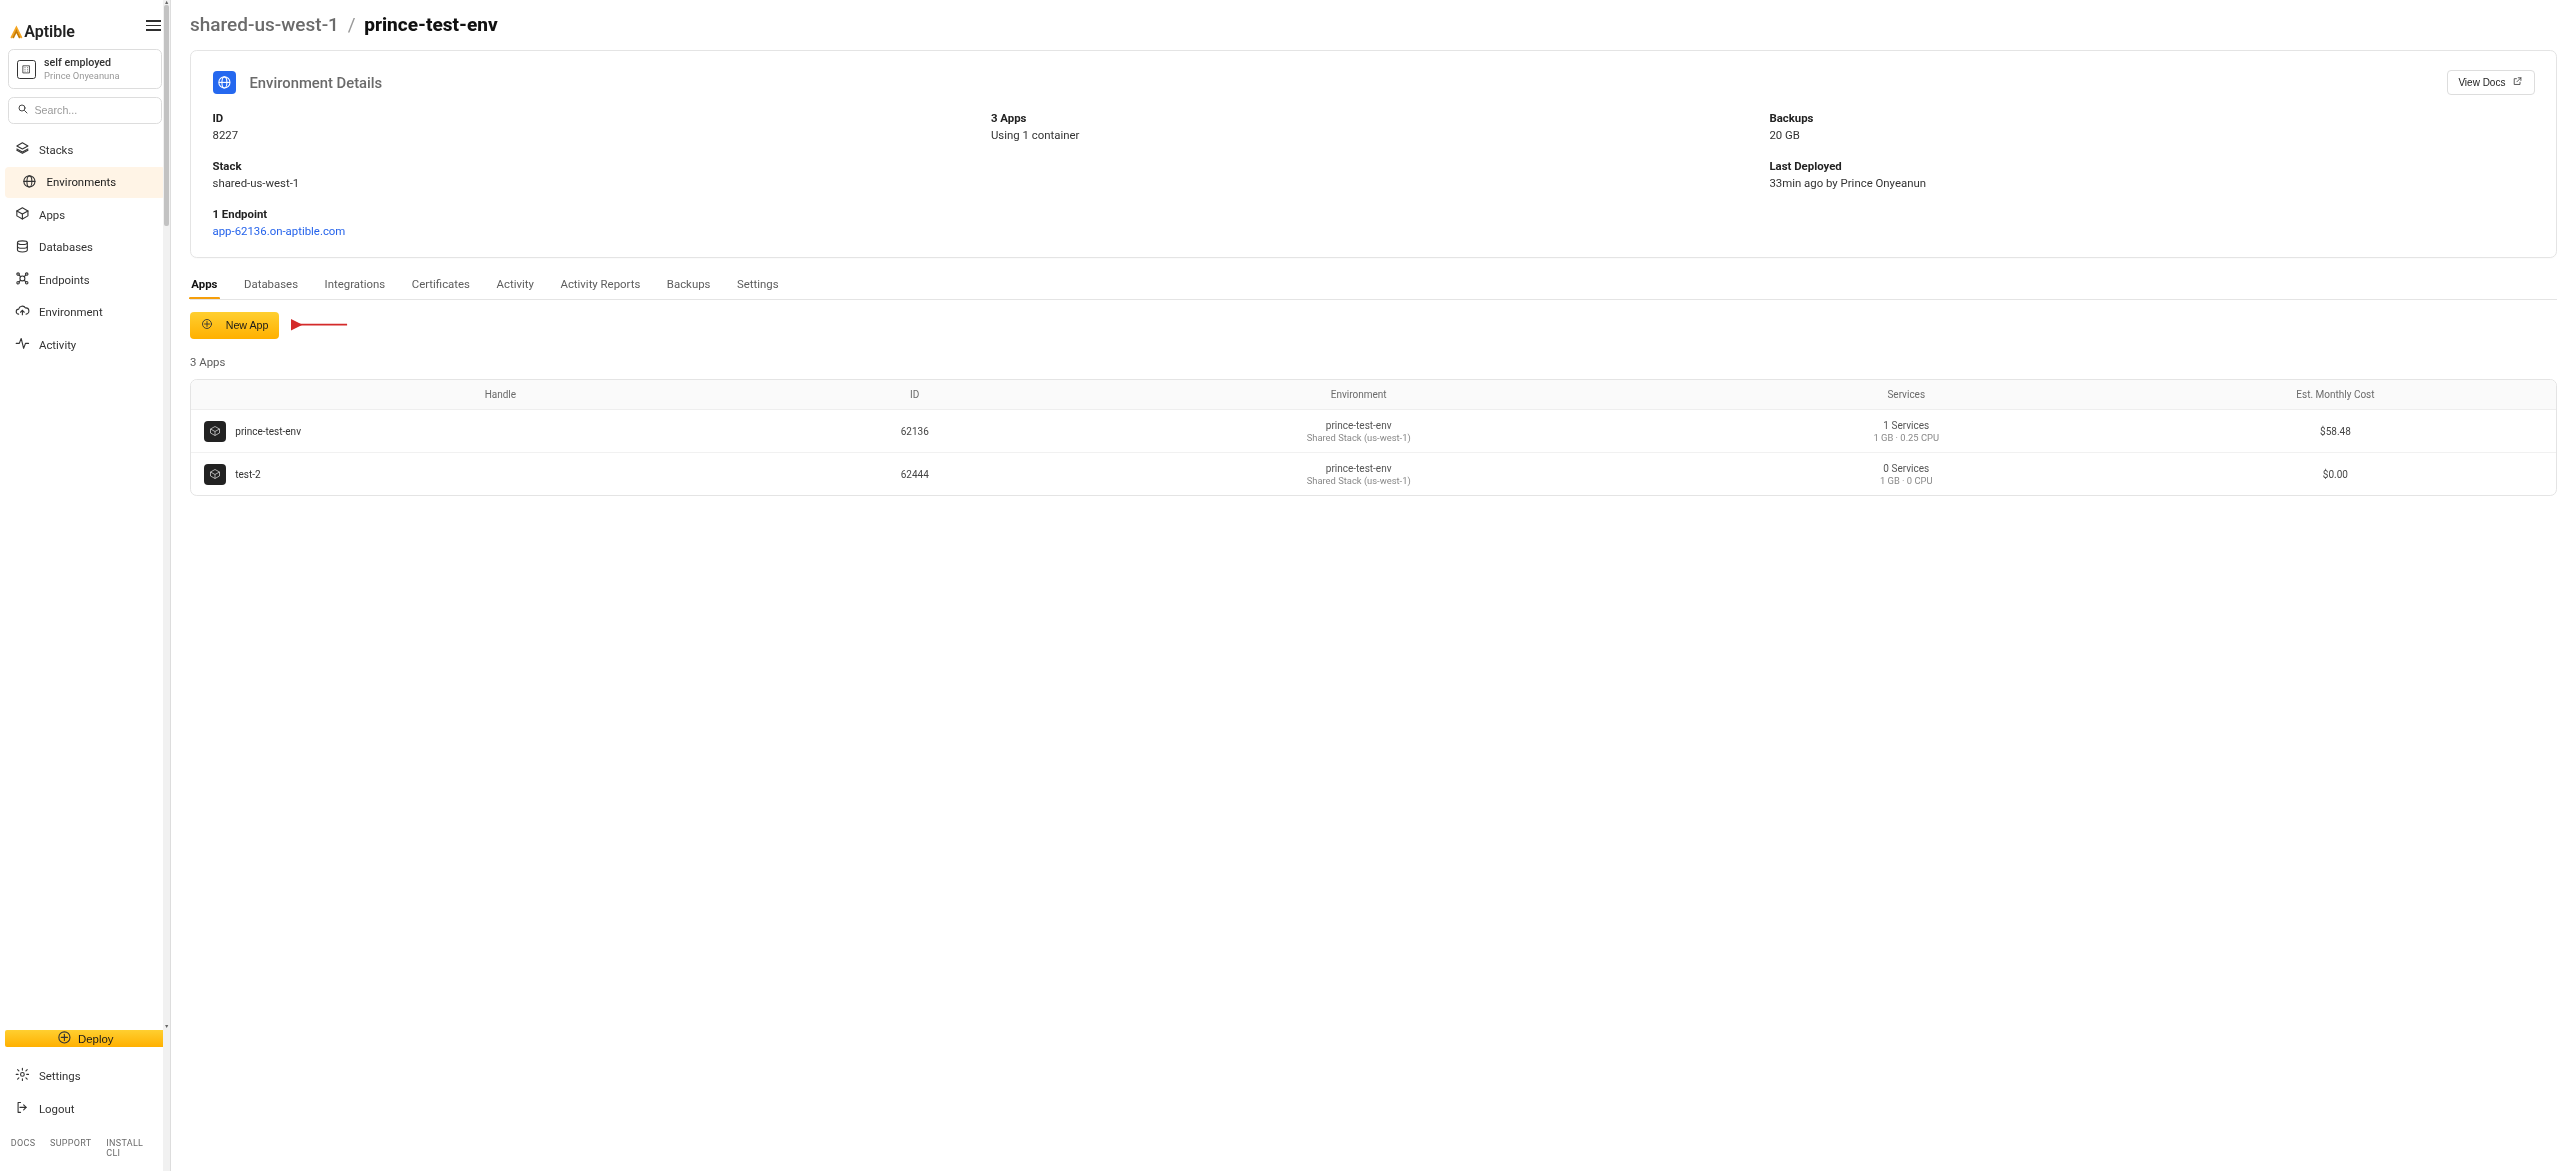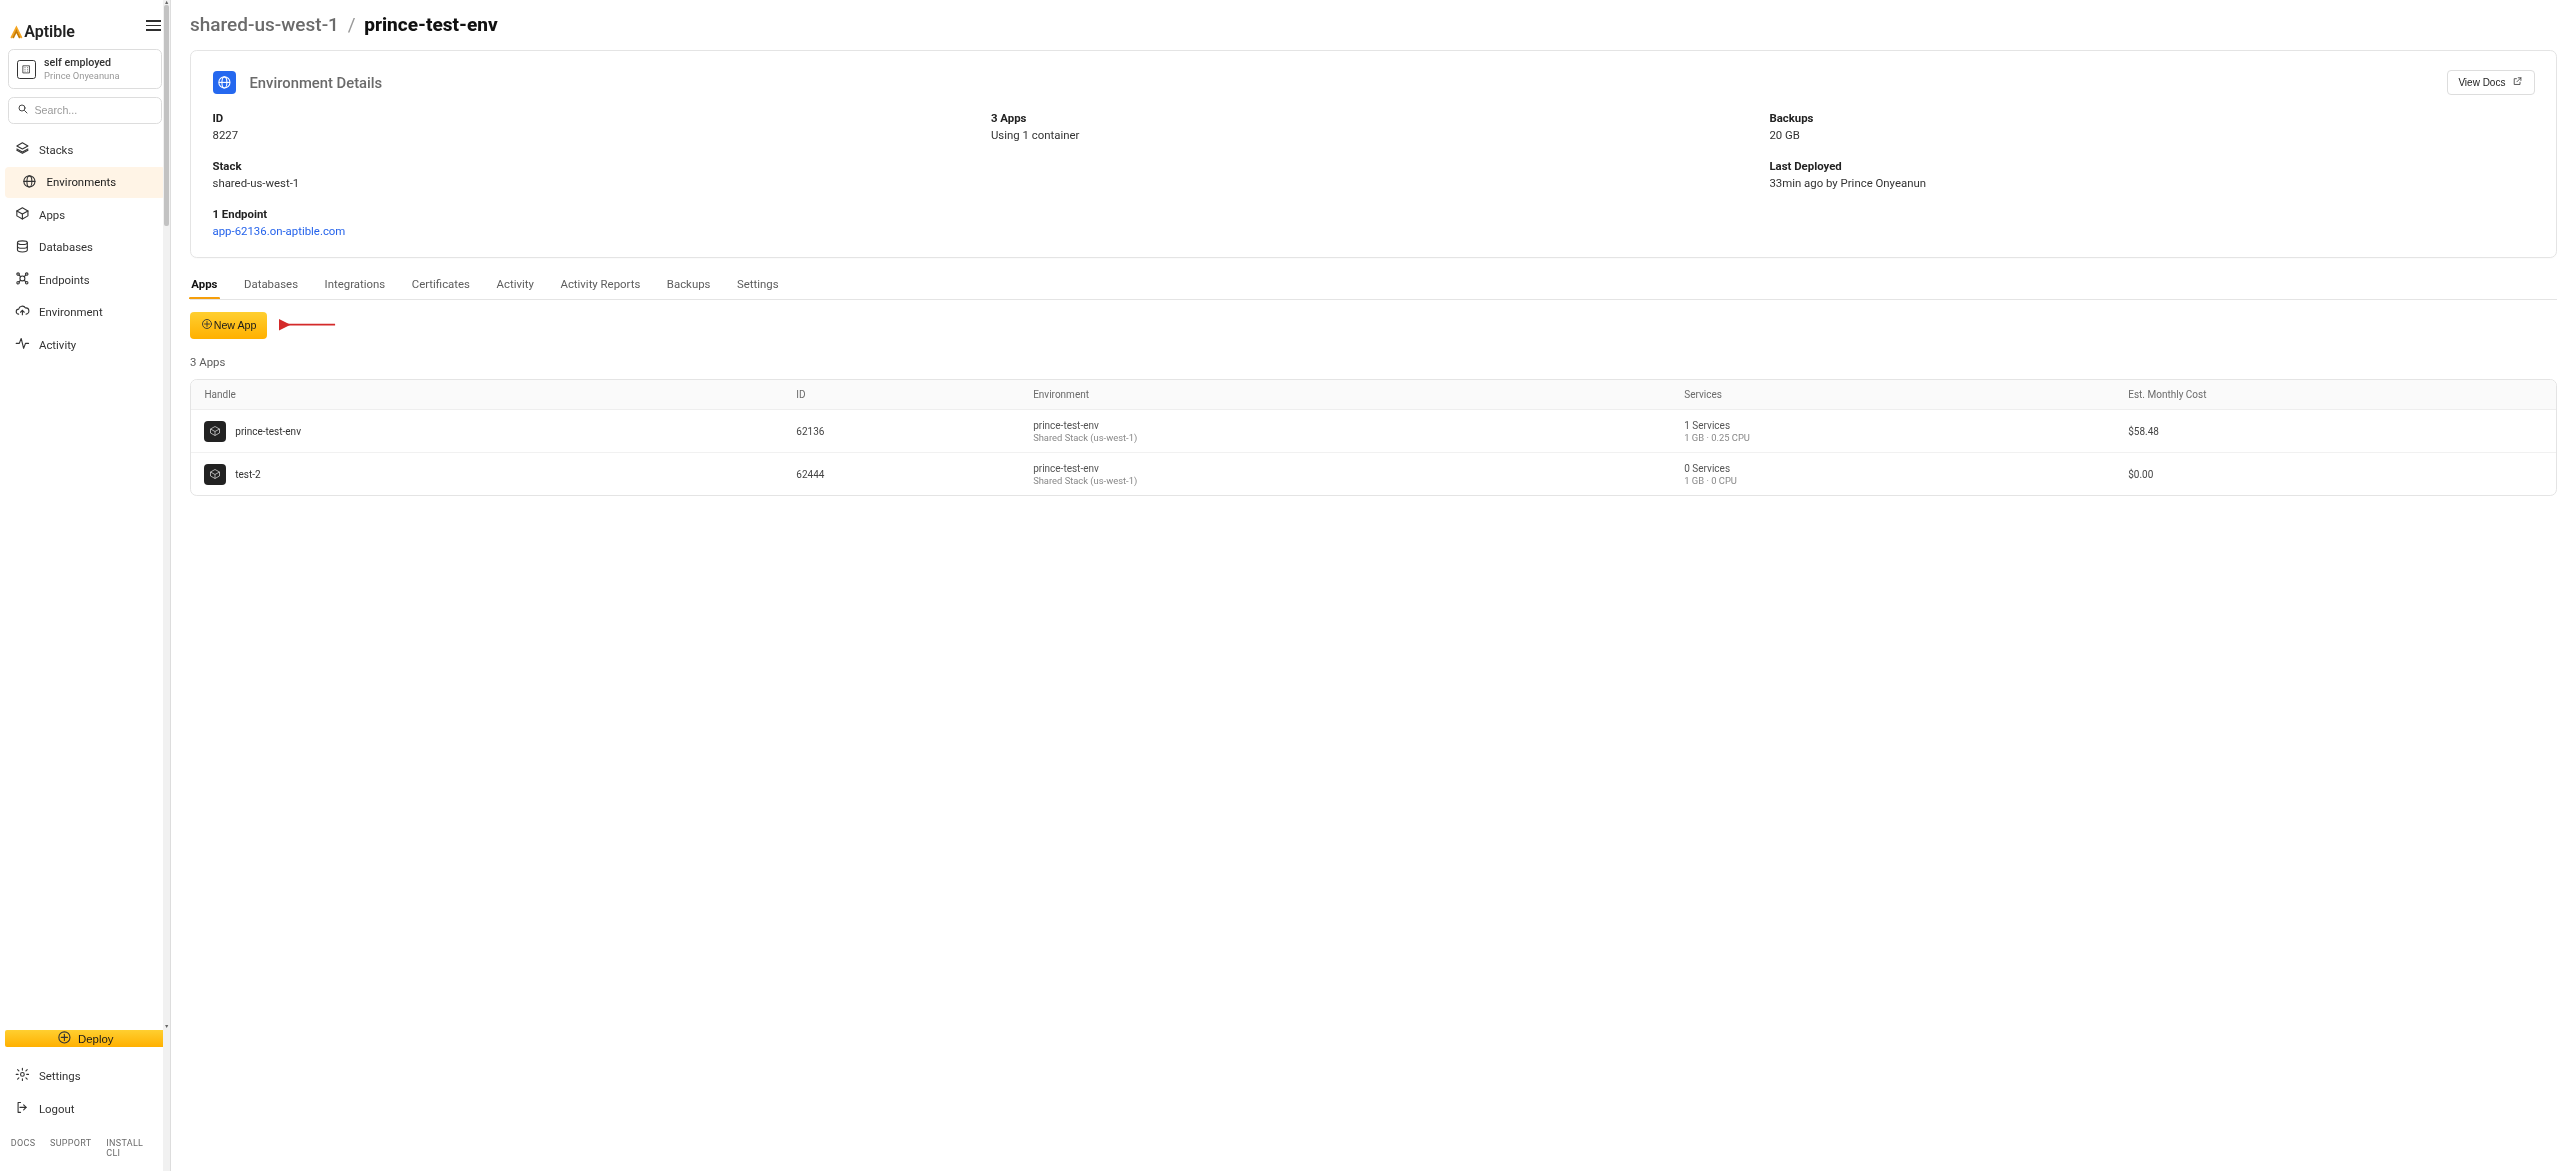"New App" .new-app-btn { gap: 1px -> 13px }
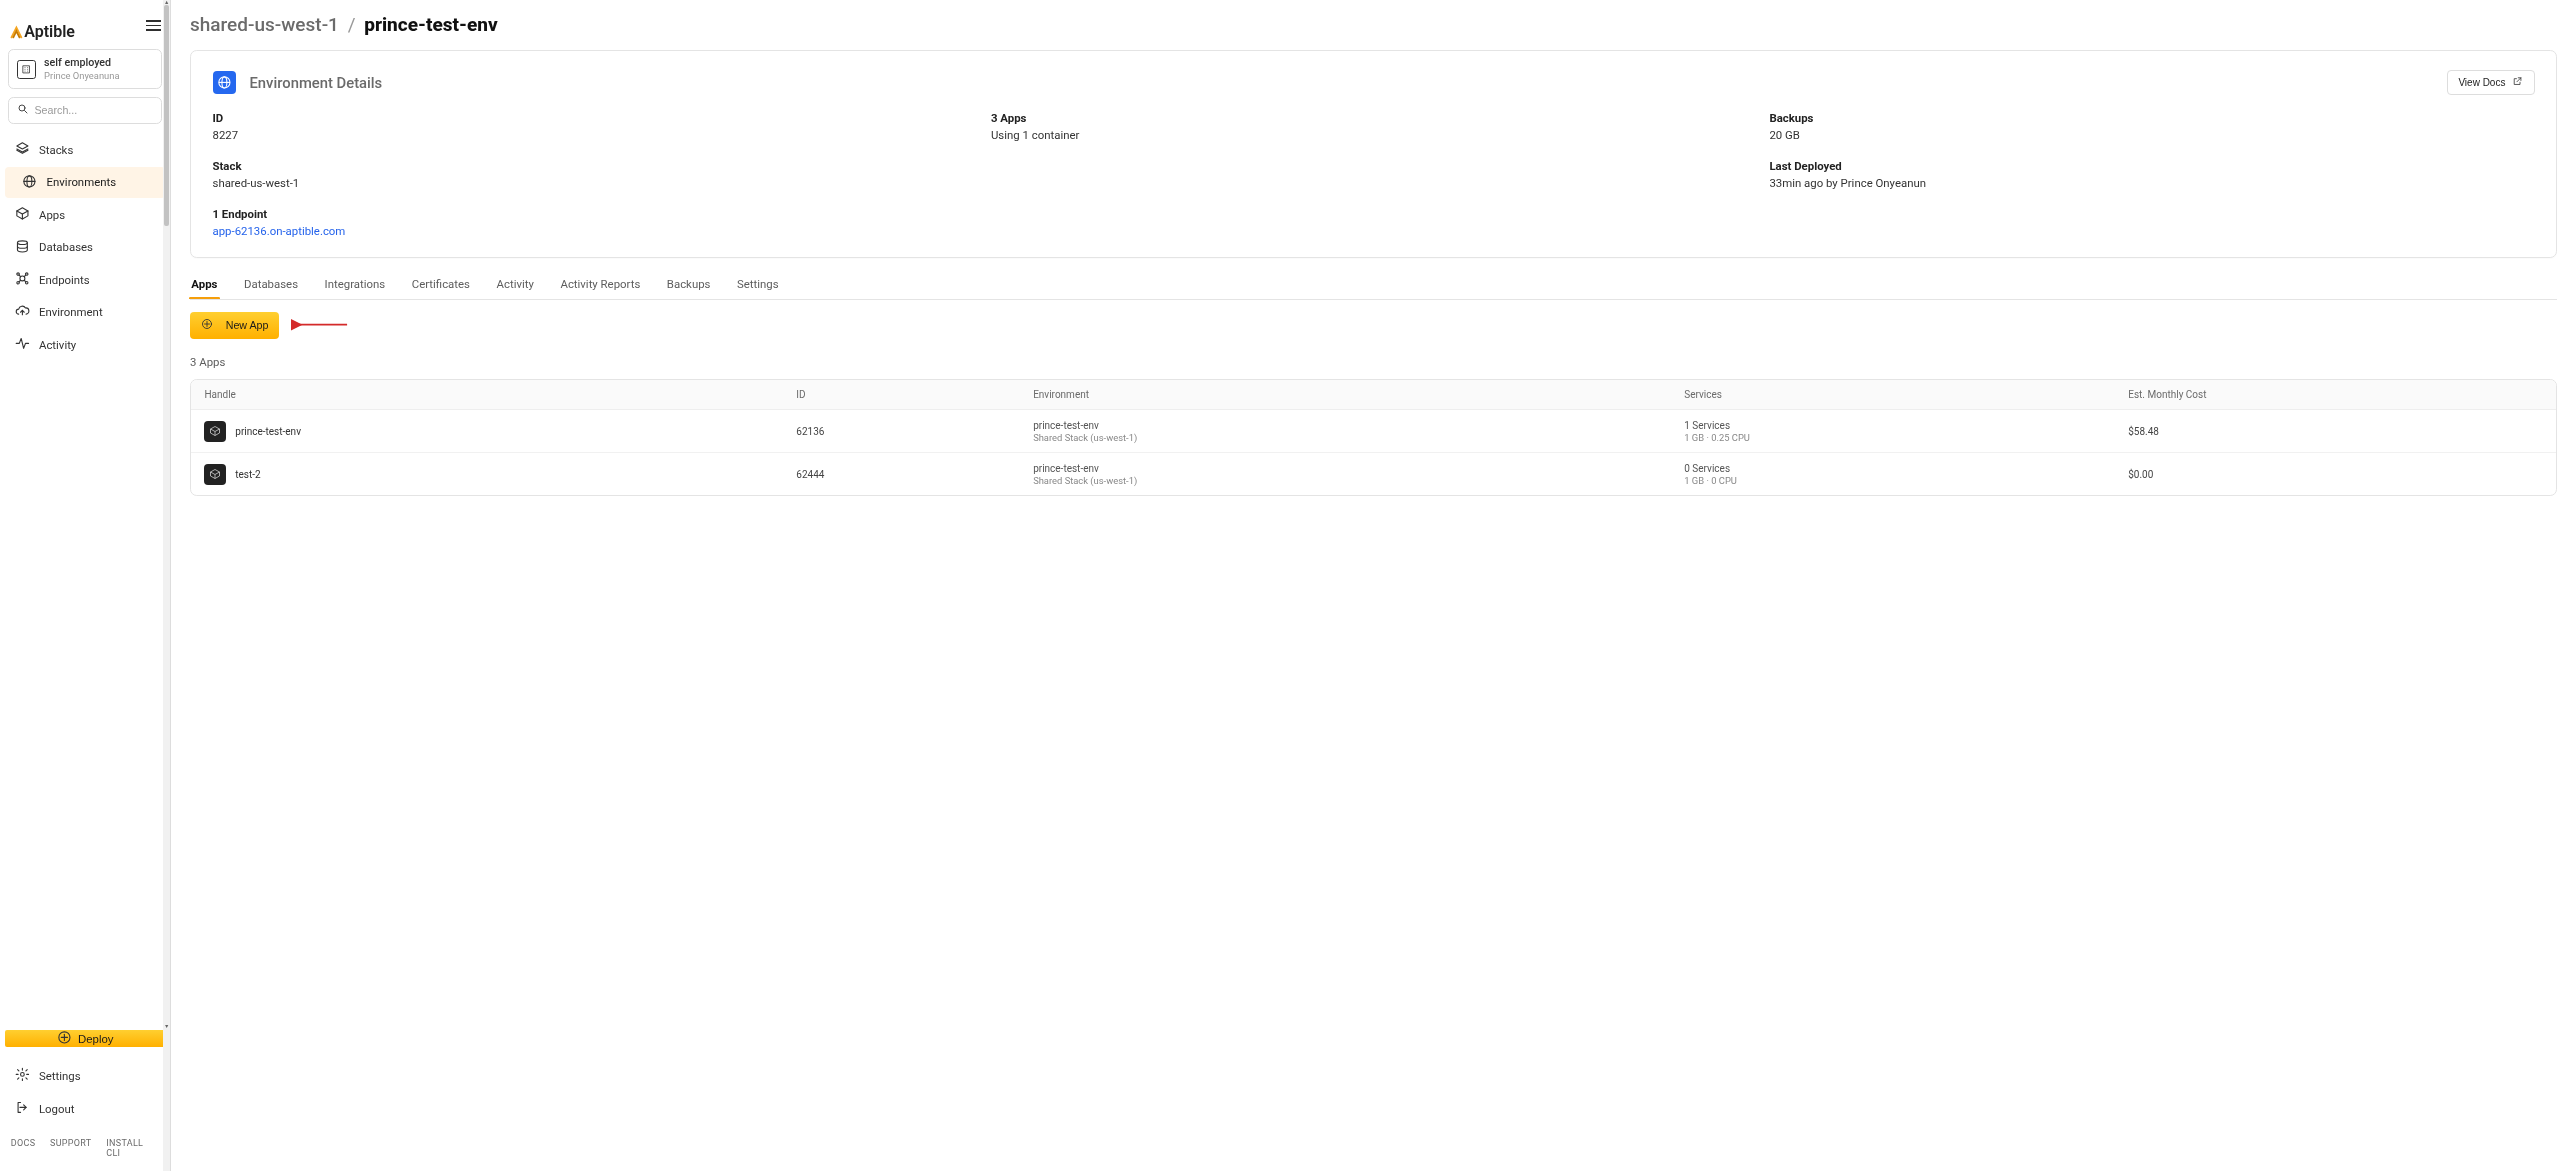"Handle" .table { text-align: none -> center }
